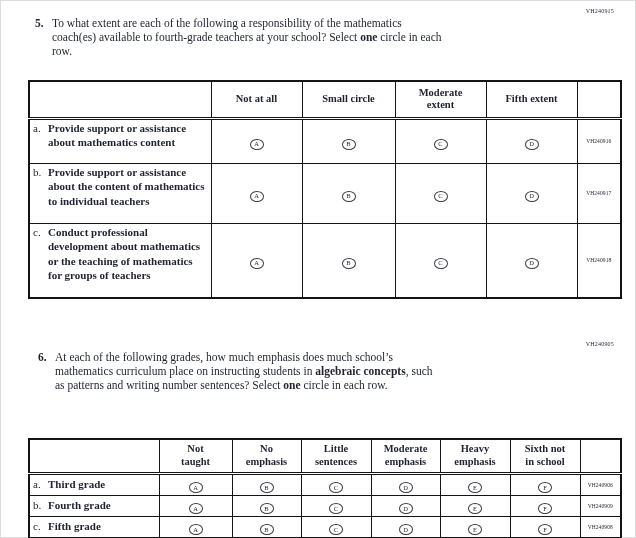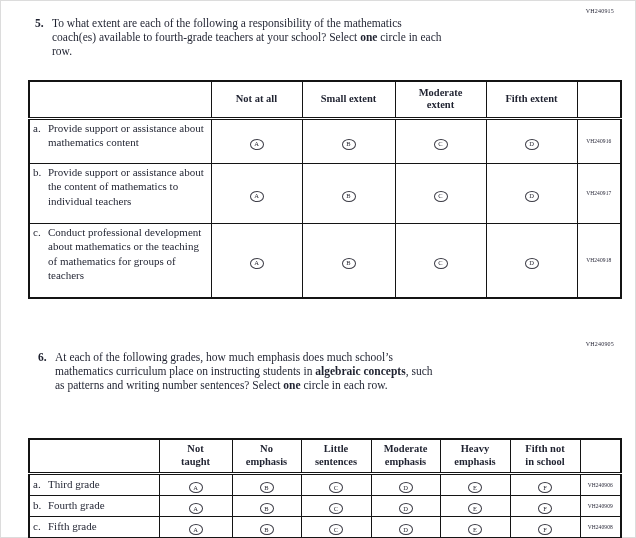"Small extent" th { text: extent -> circle }
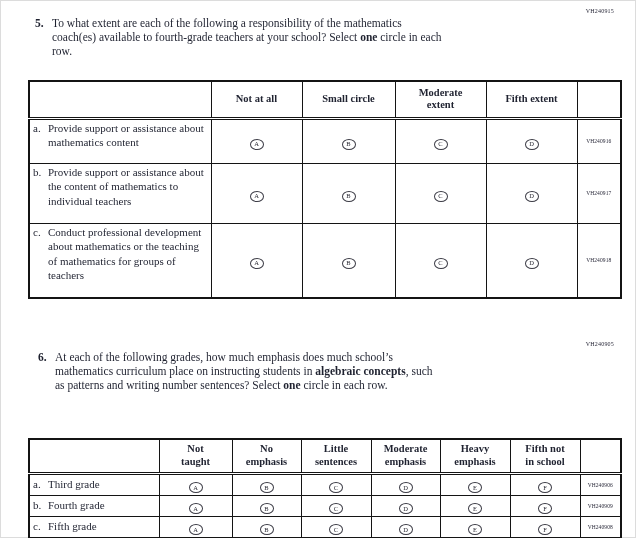"Provide support or assistance about" .stem-text { font-weight: none -> bold }
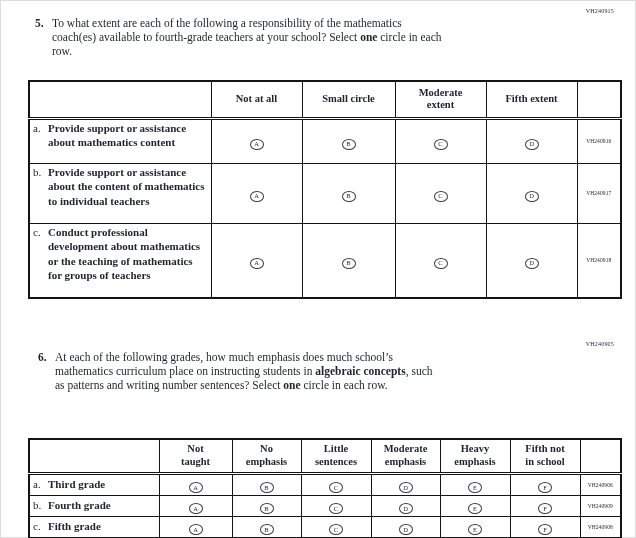"Fifth not" th { text: Fifth -> Sixth }
